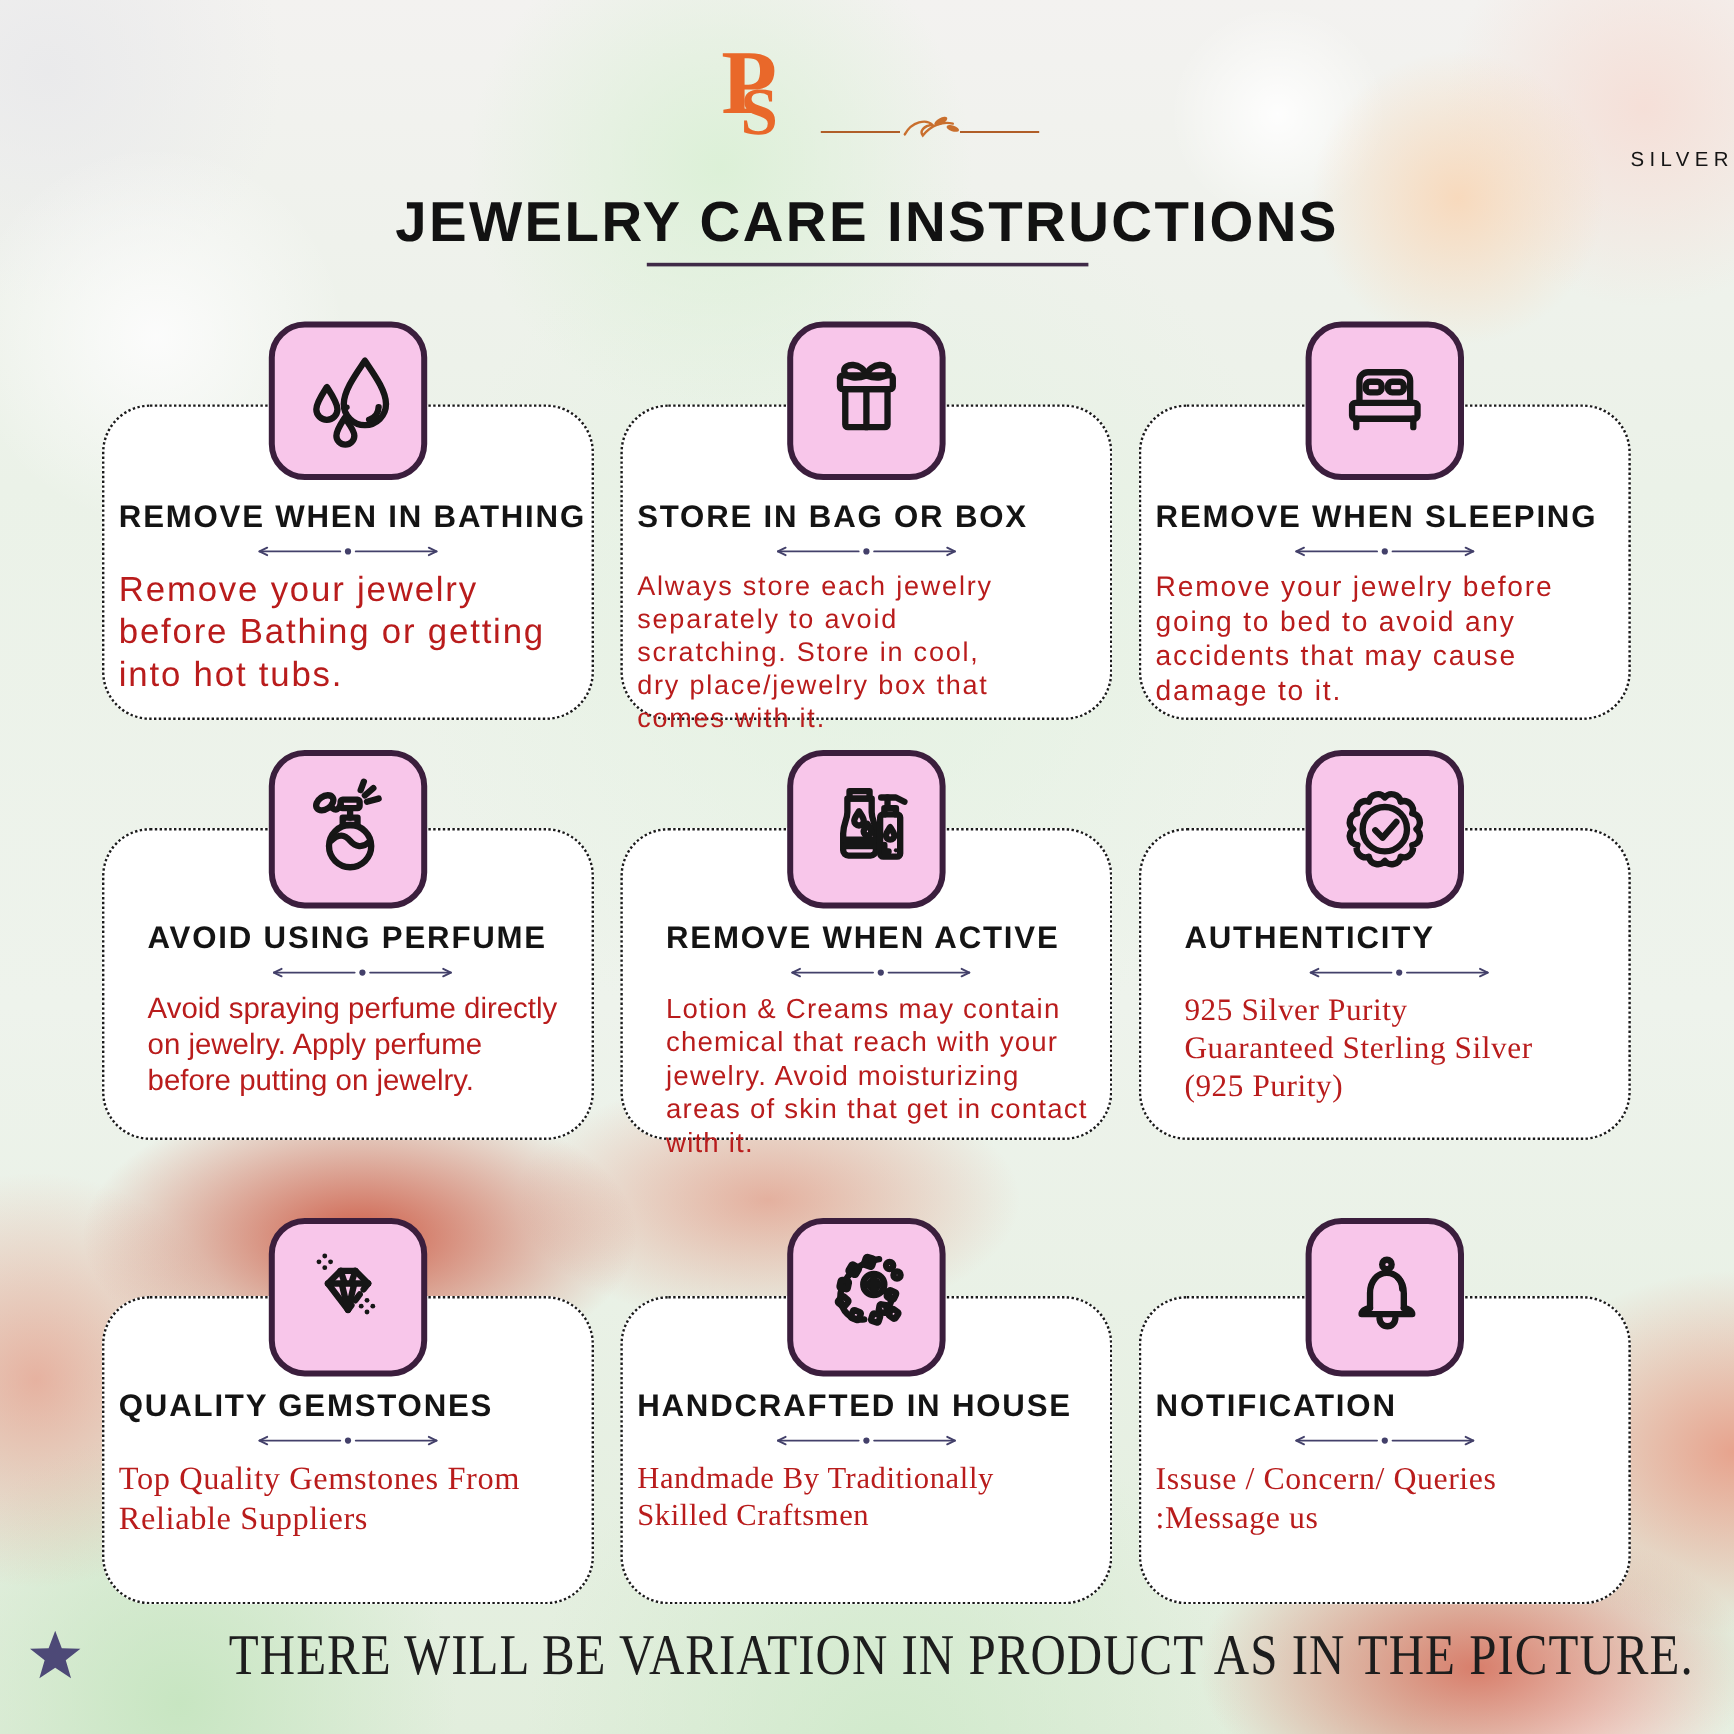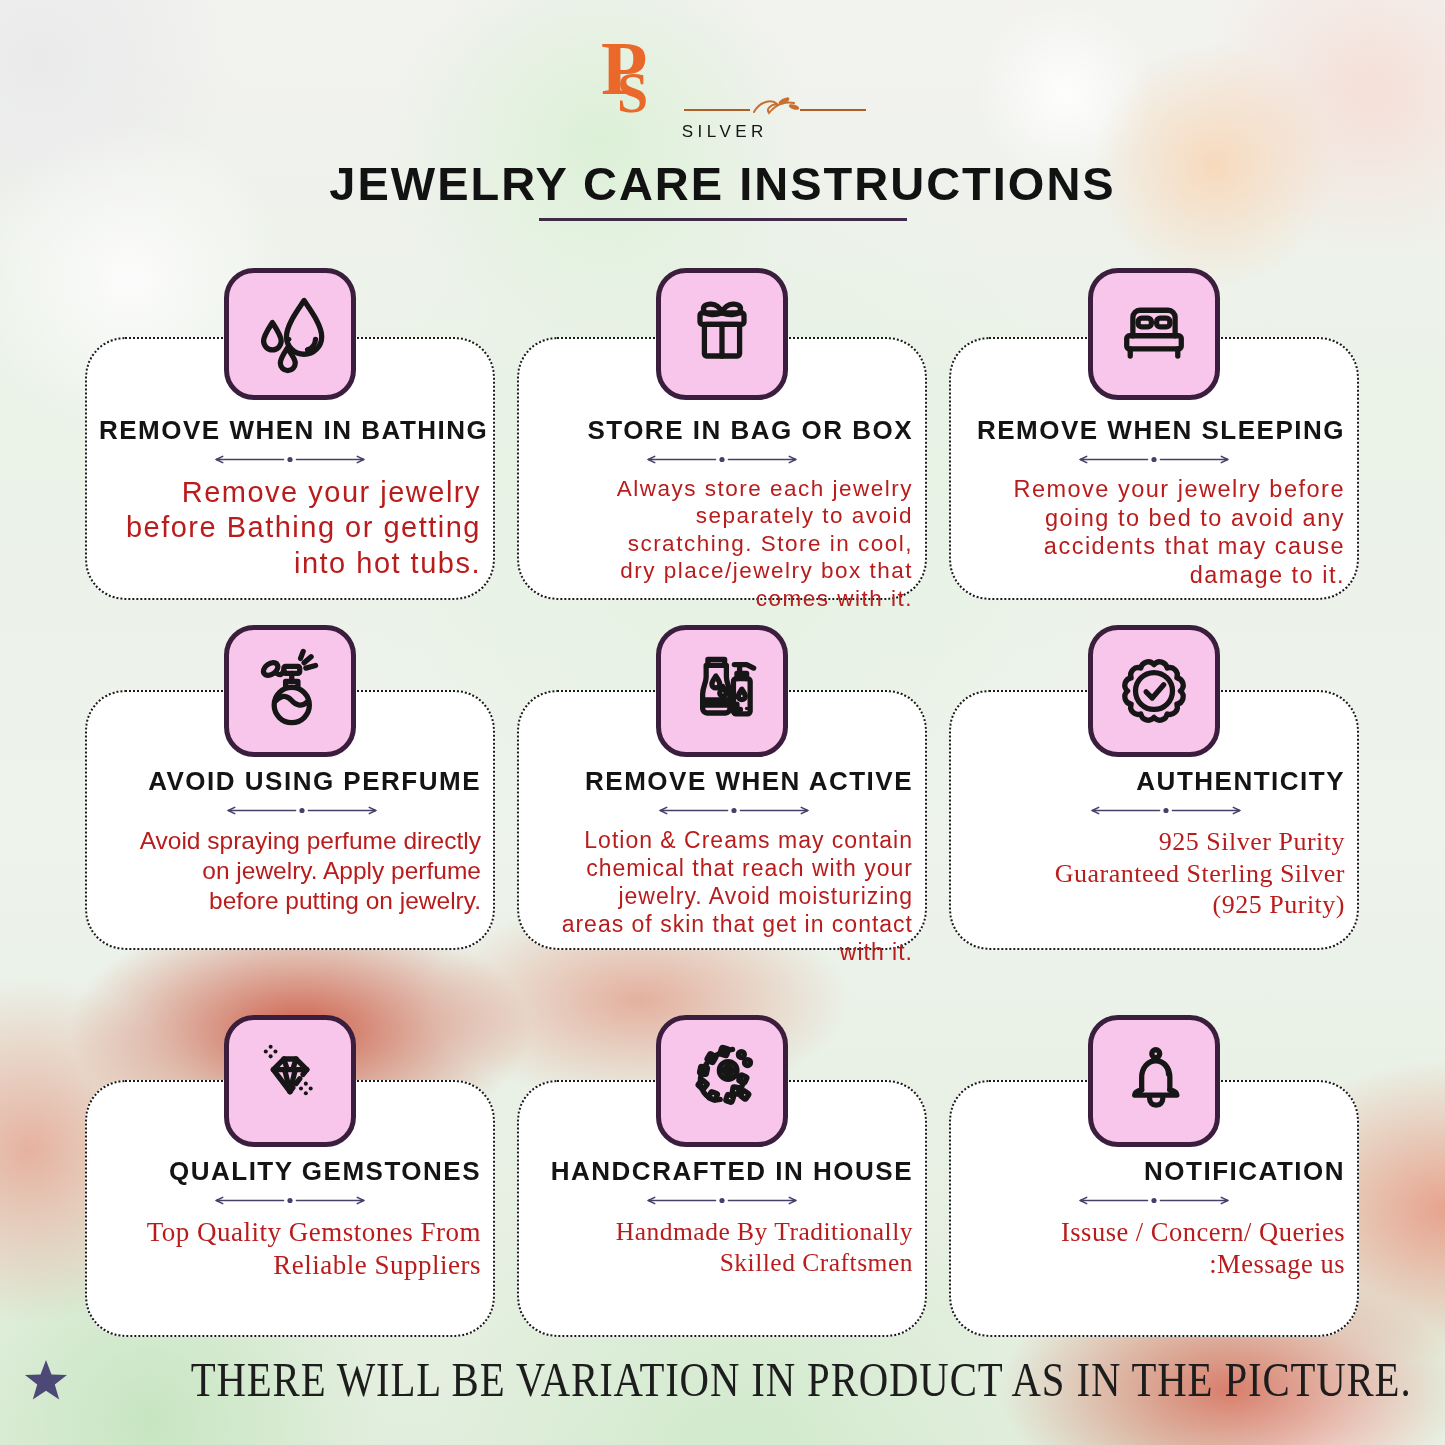"SILVER" .brand-sub { text-align: none -> right }
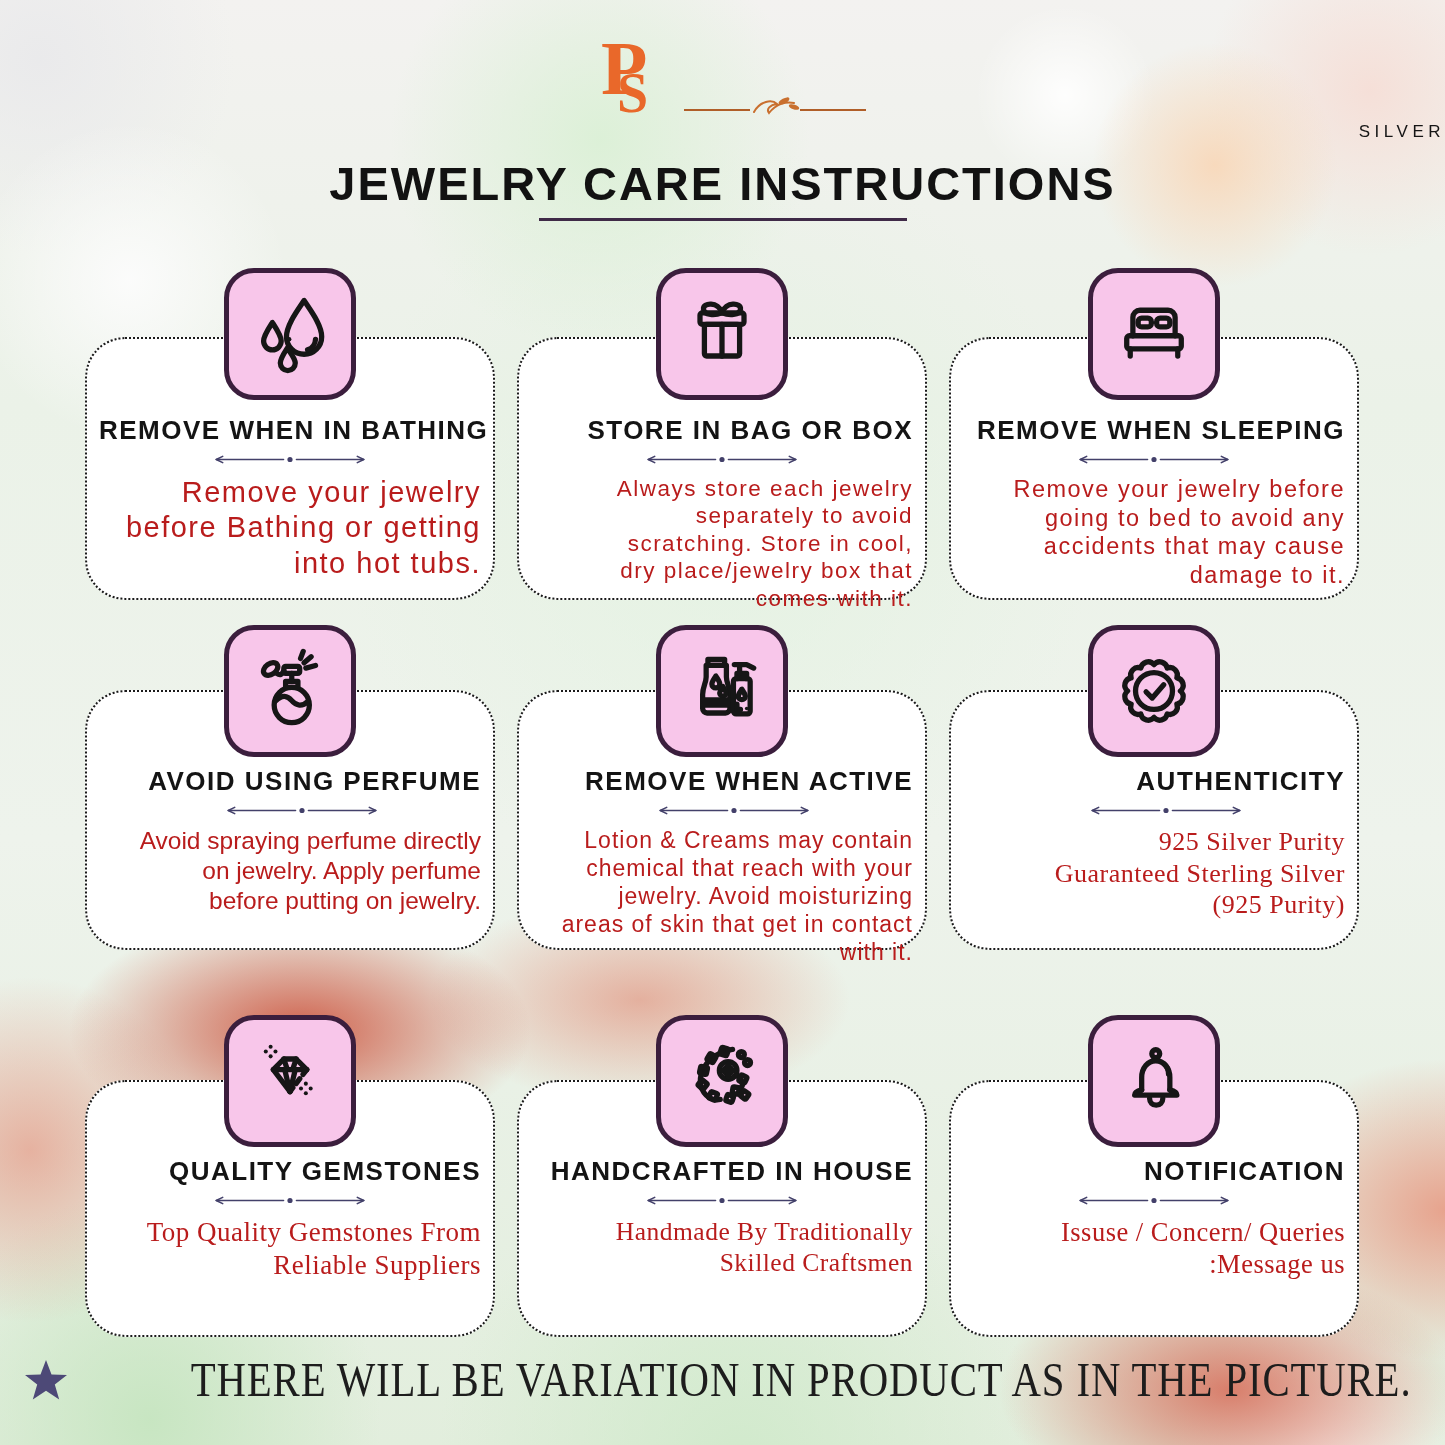"REMOVE WHEN IN BATHING" .card { text-align: right -> left }
